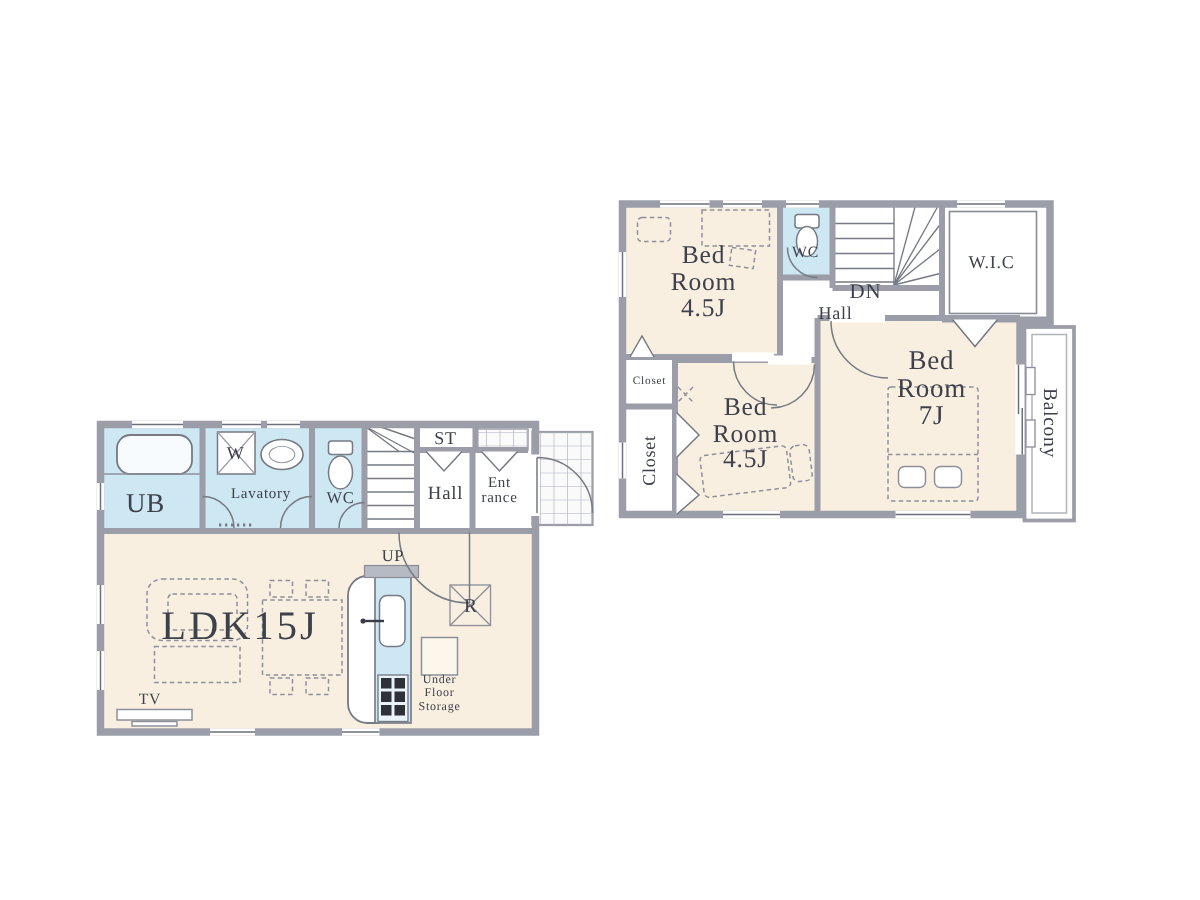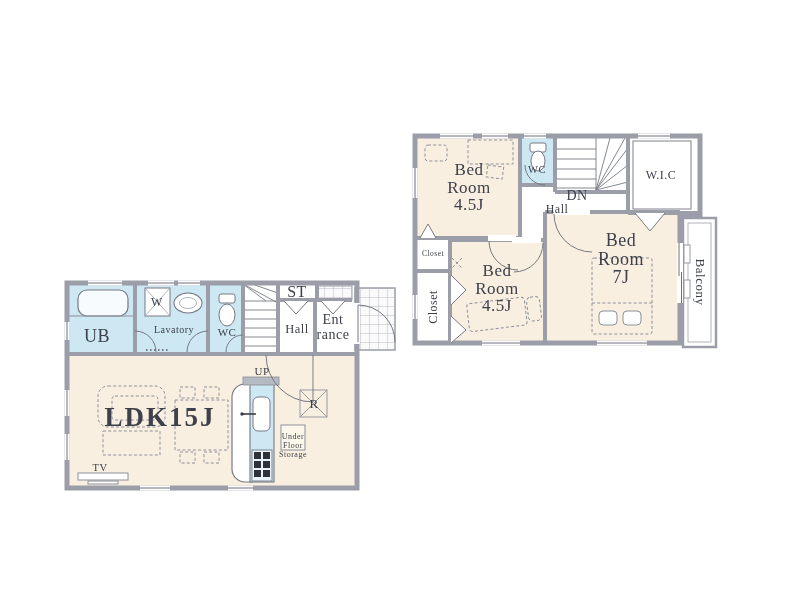"ST" div.lbl { font-size: 16px -> 12px }
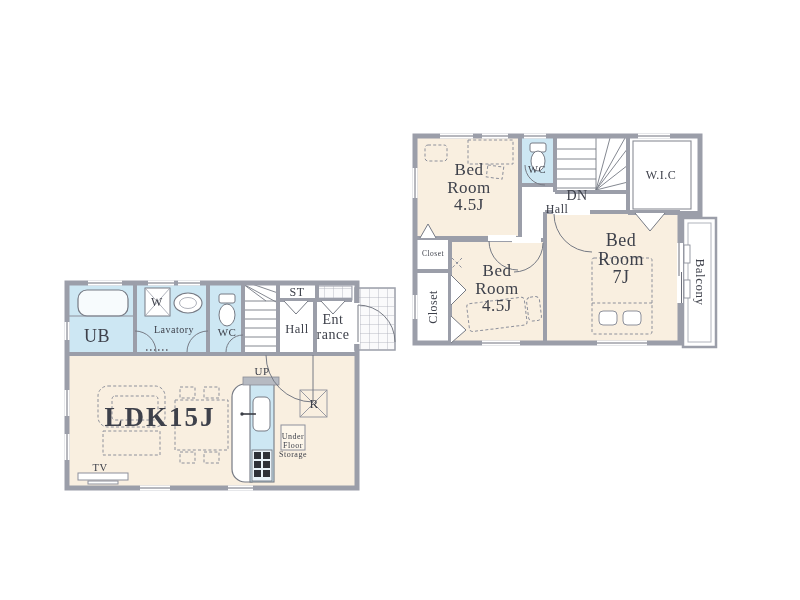"Ent" div.lbl { font-size: 14px -> 10px }
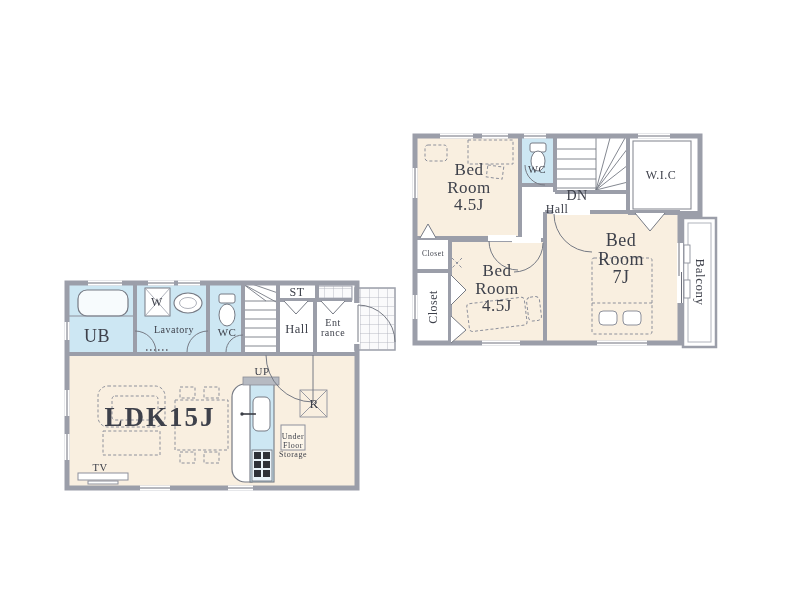"LDK15J" .lbl.big { font-weight: bold -> none }
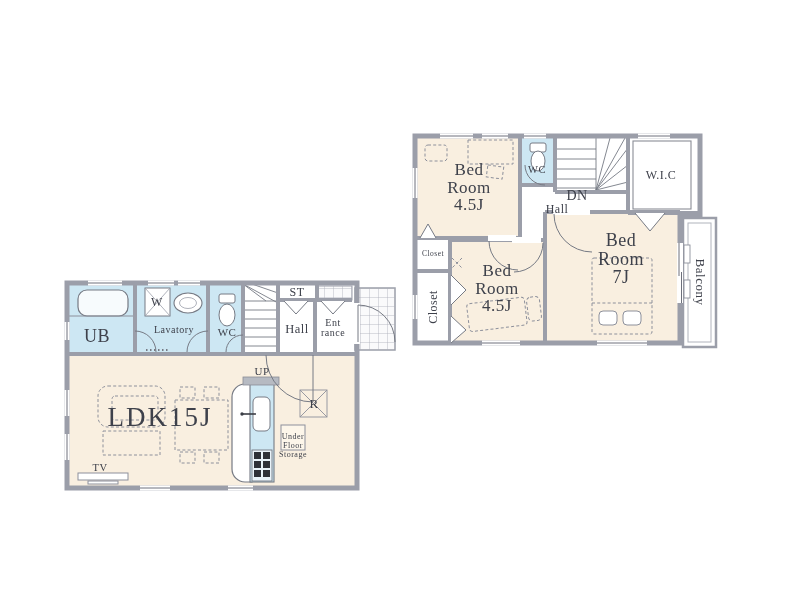"Under" div.lbl { top: 446px -> 462px }
